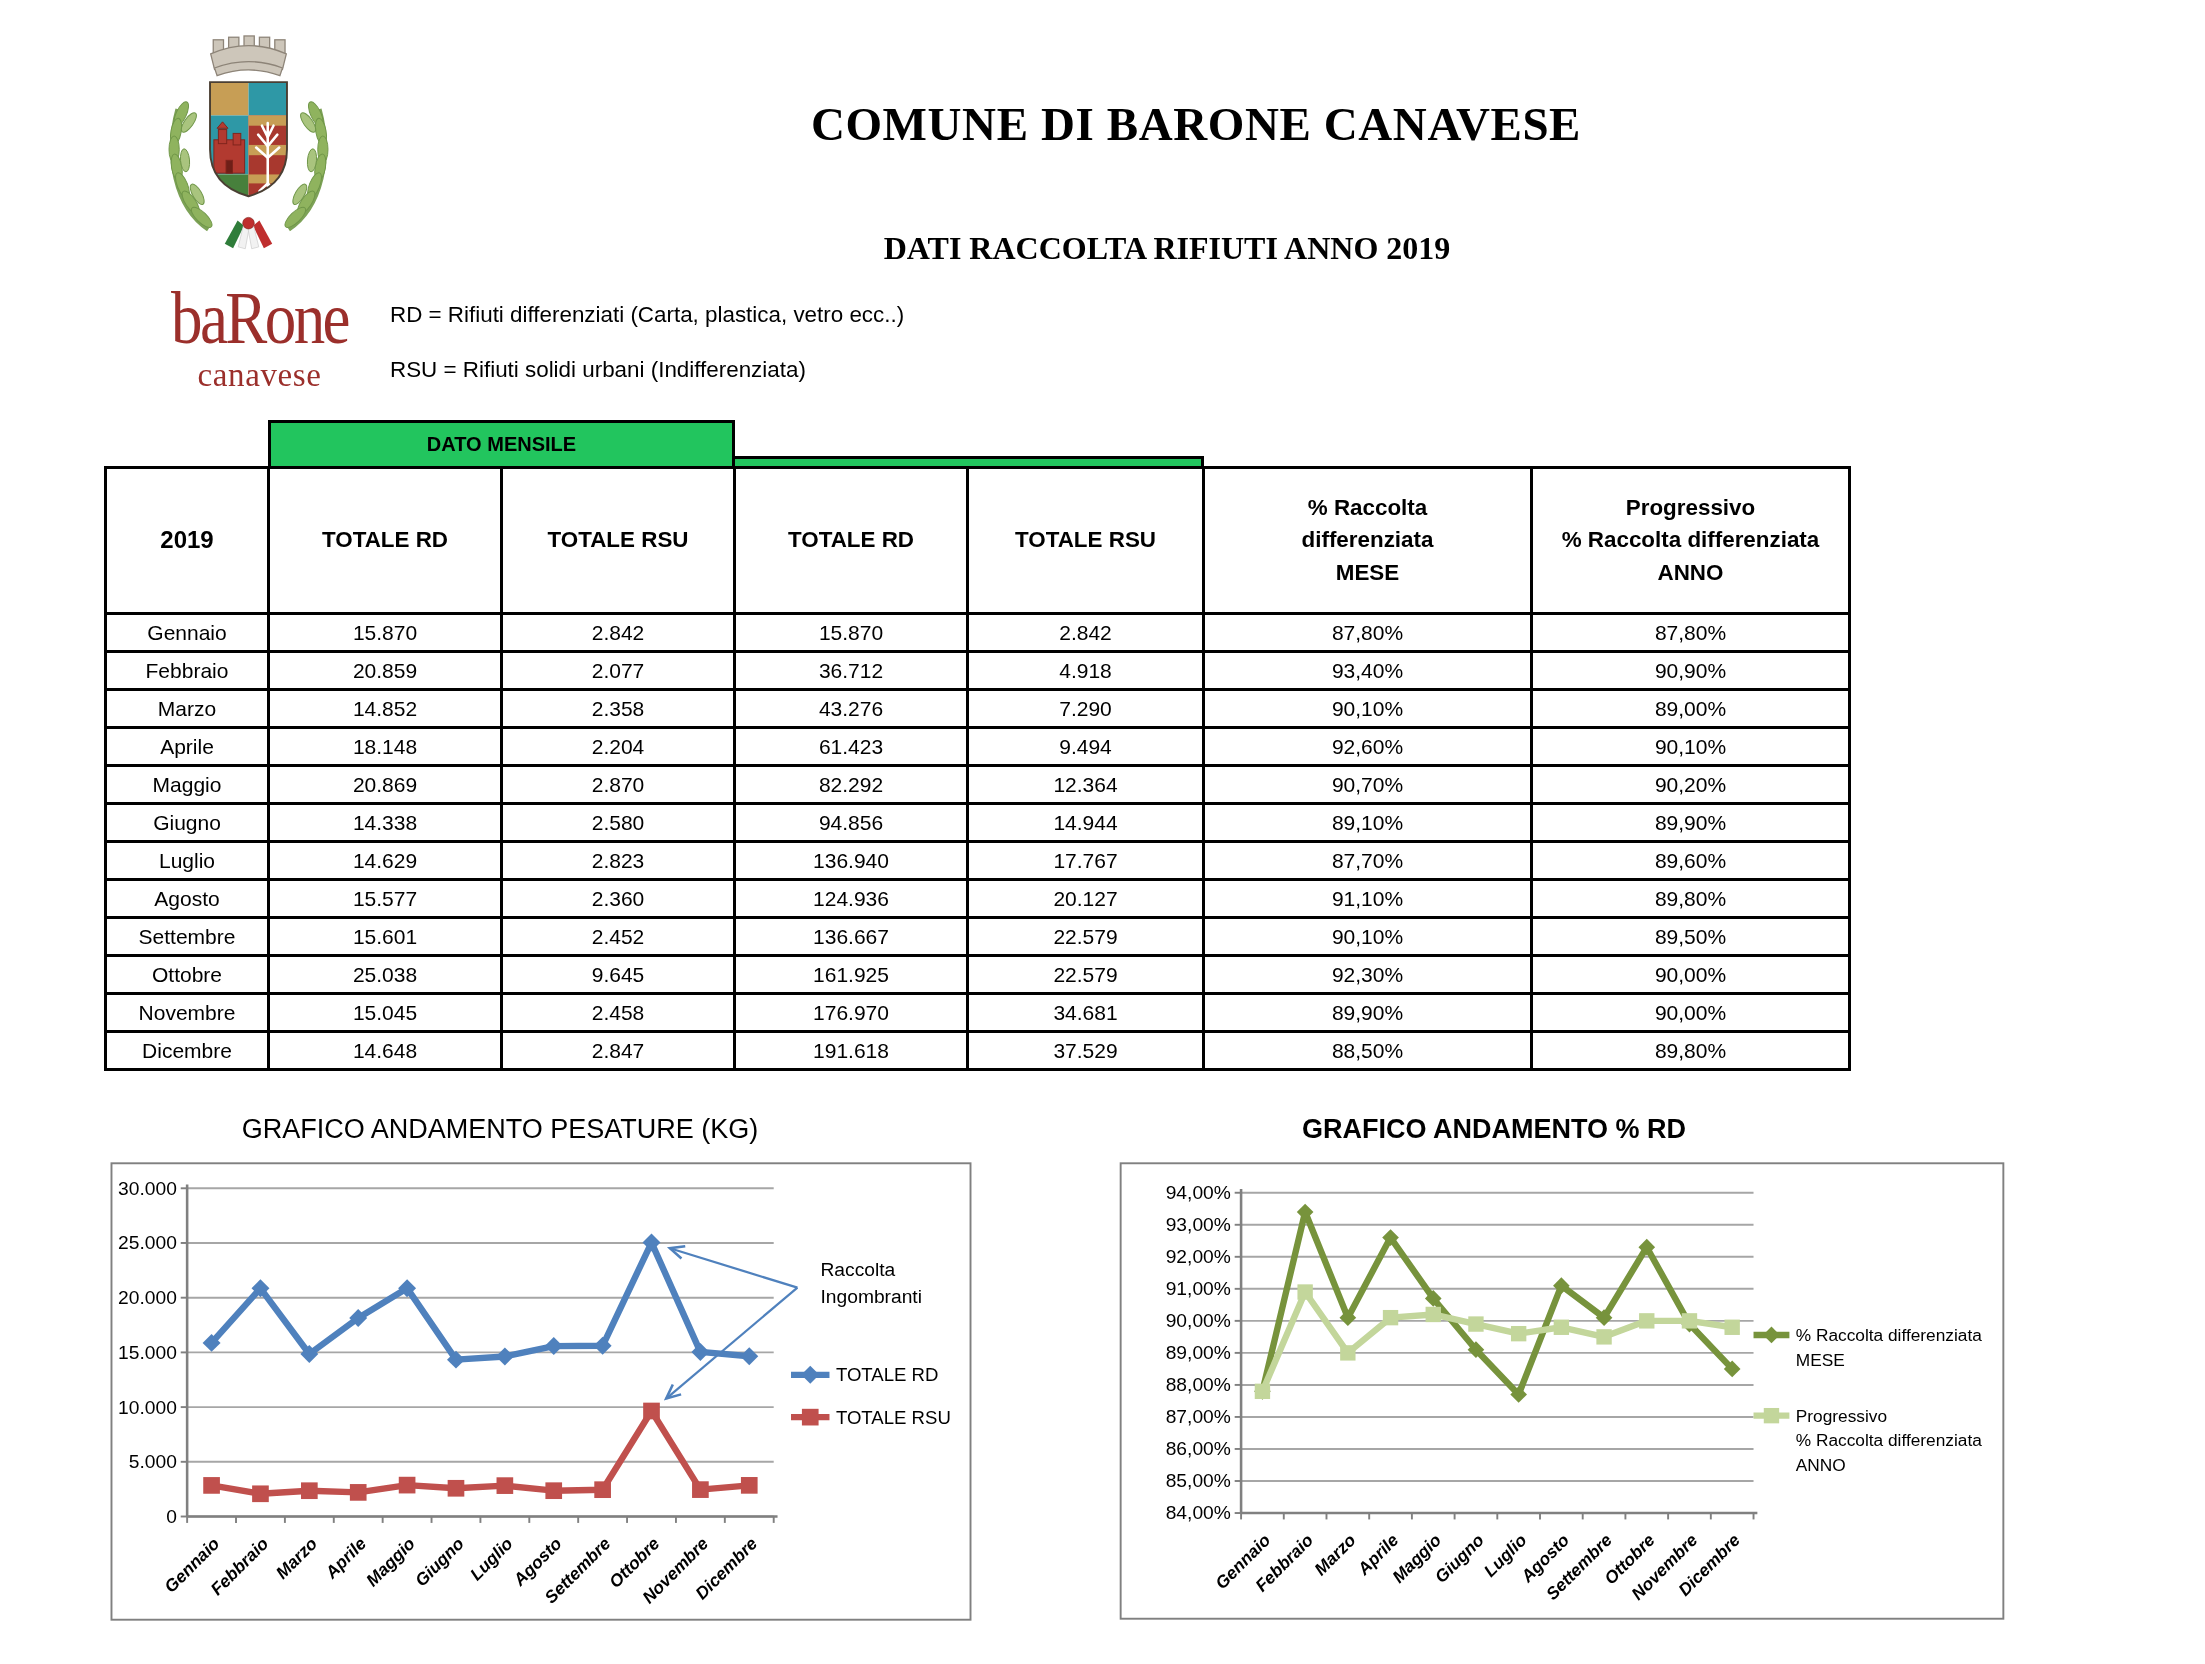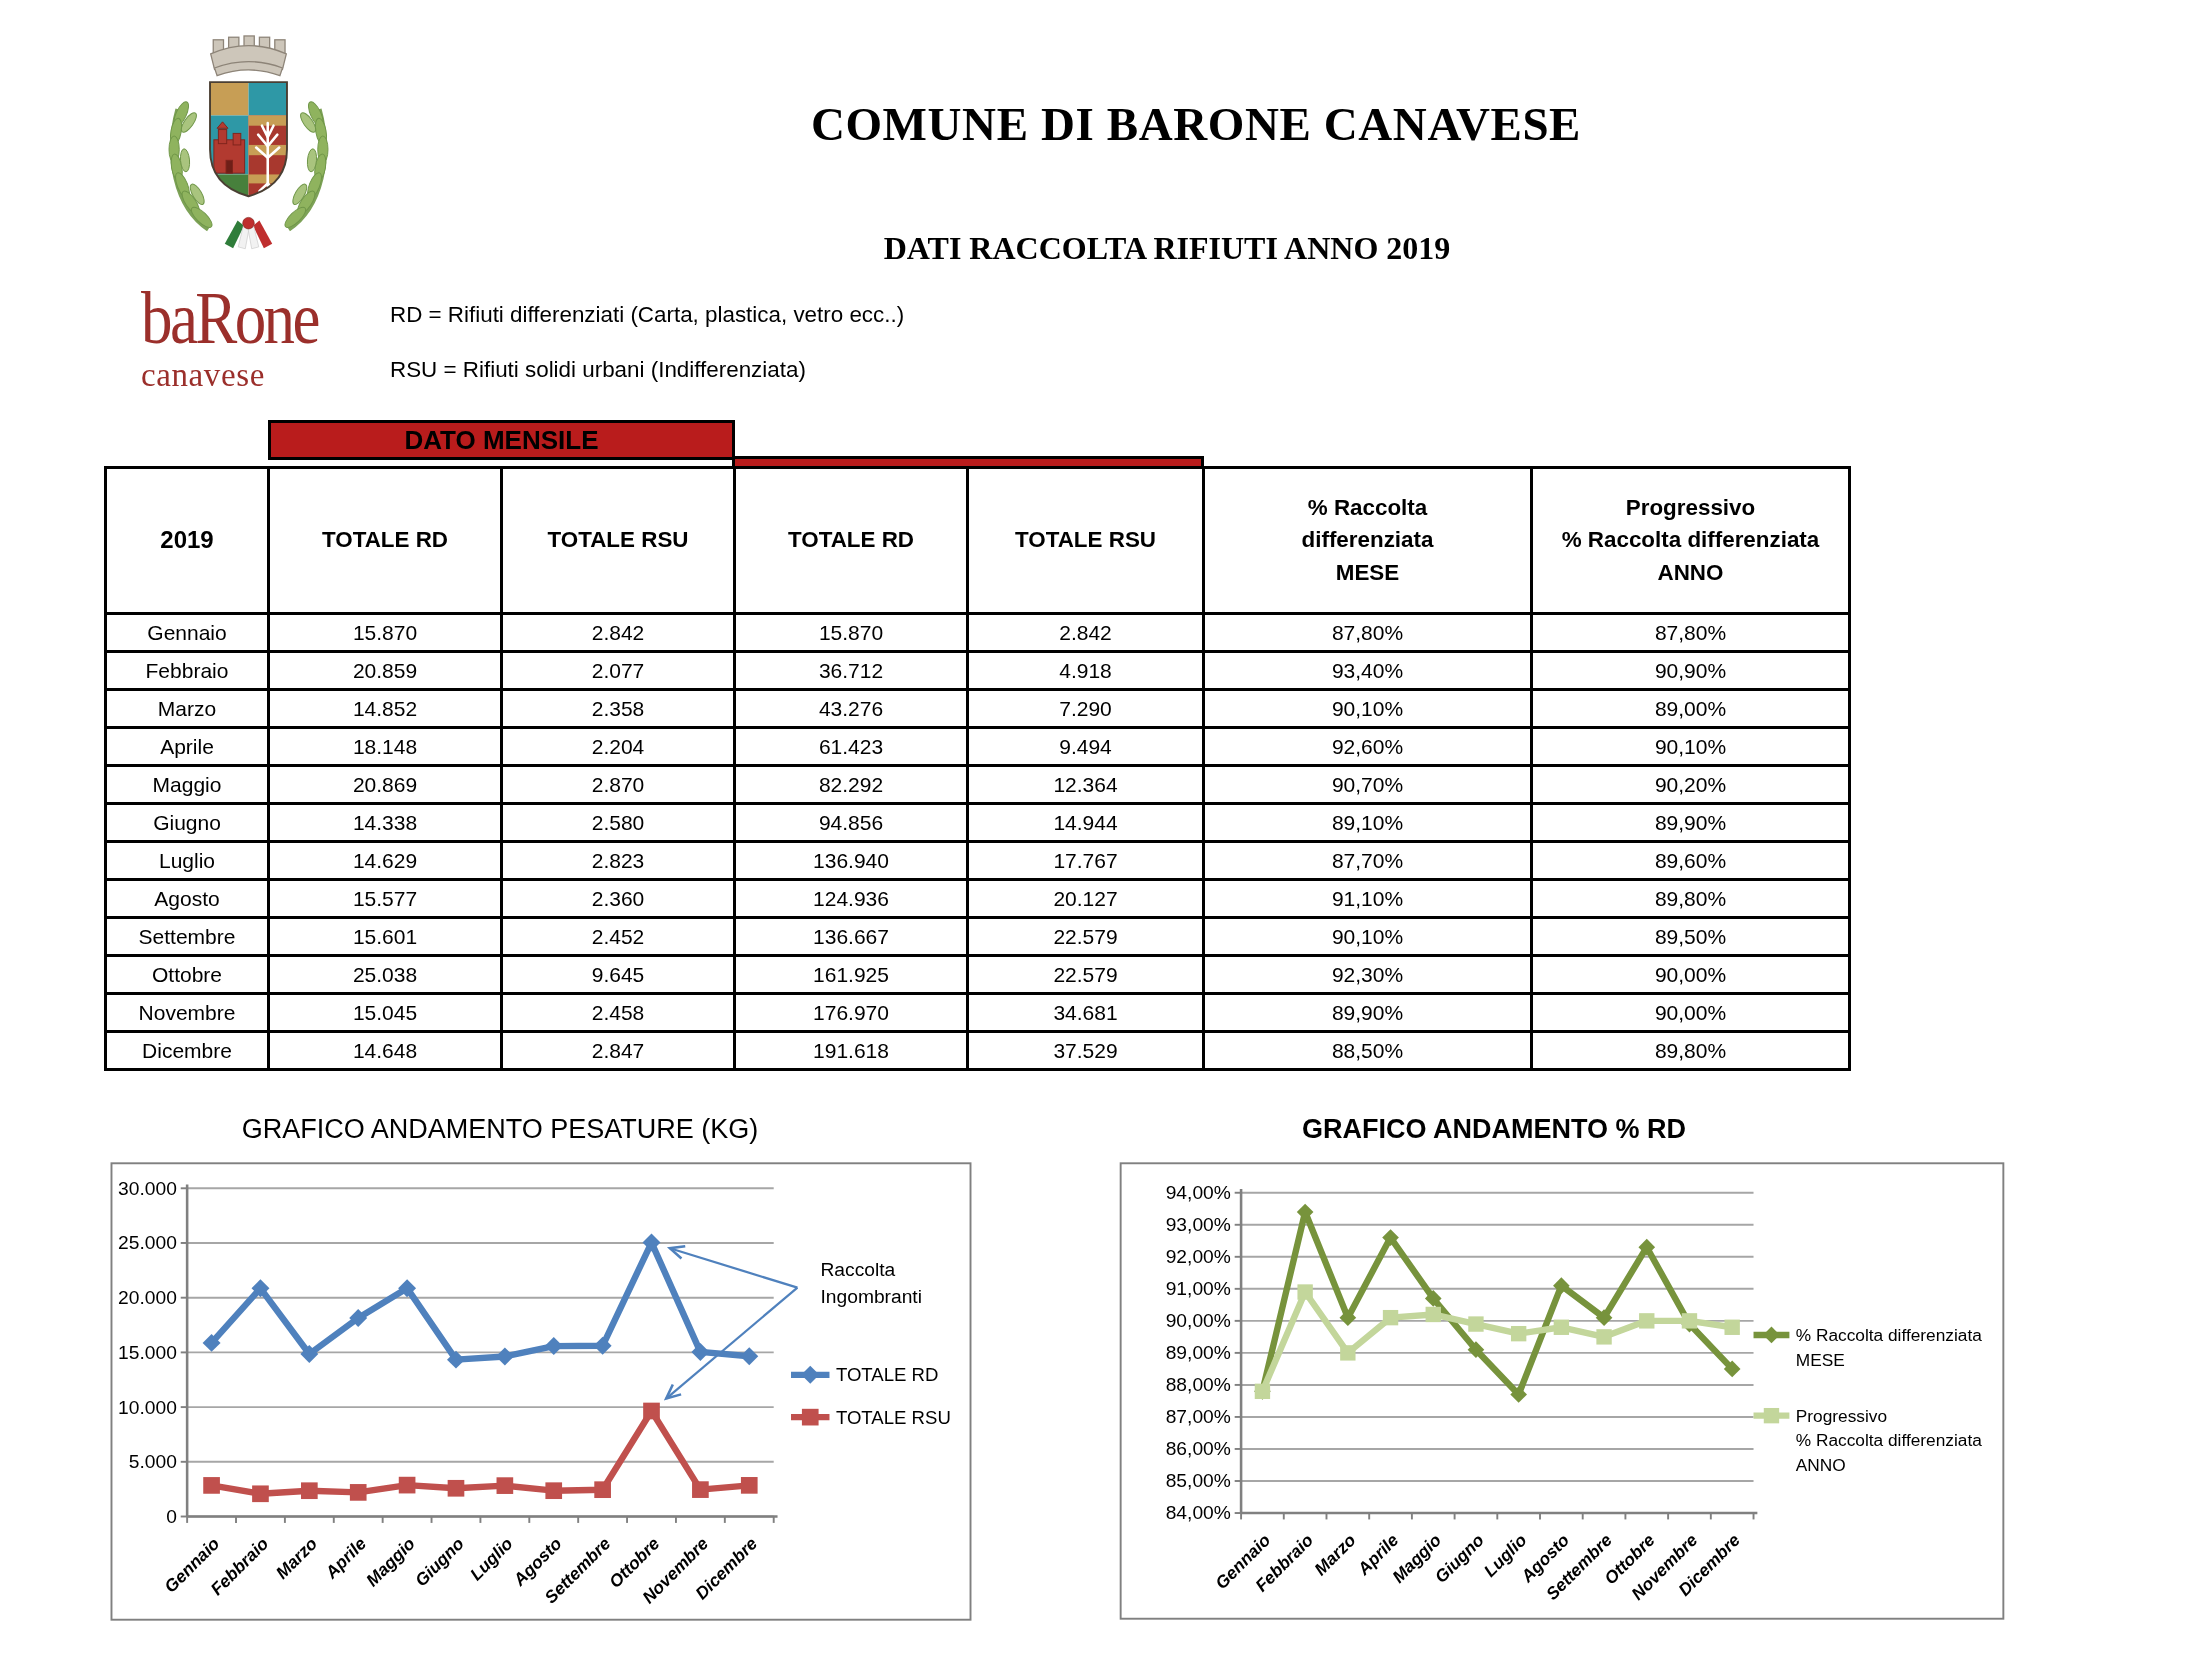"baRone" .brand { text-align: none -> center }
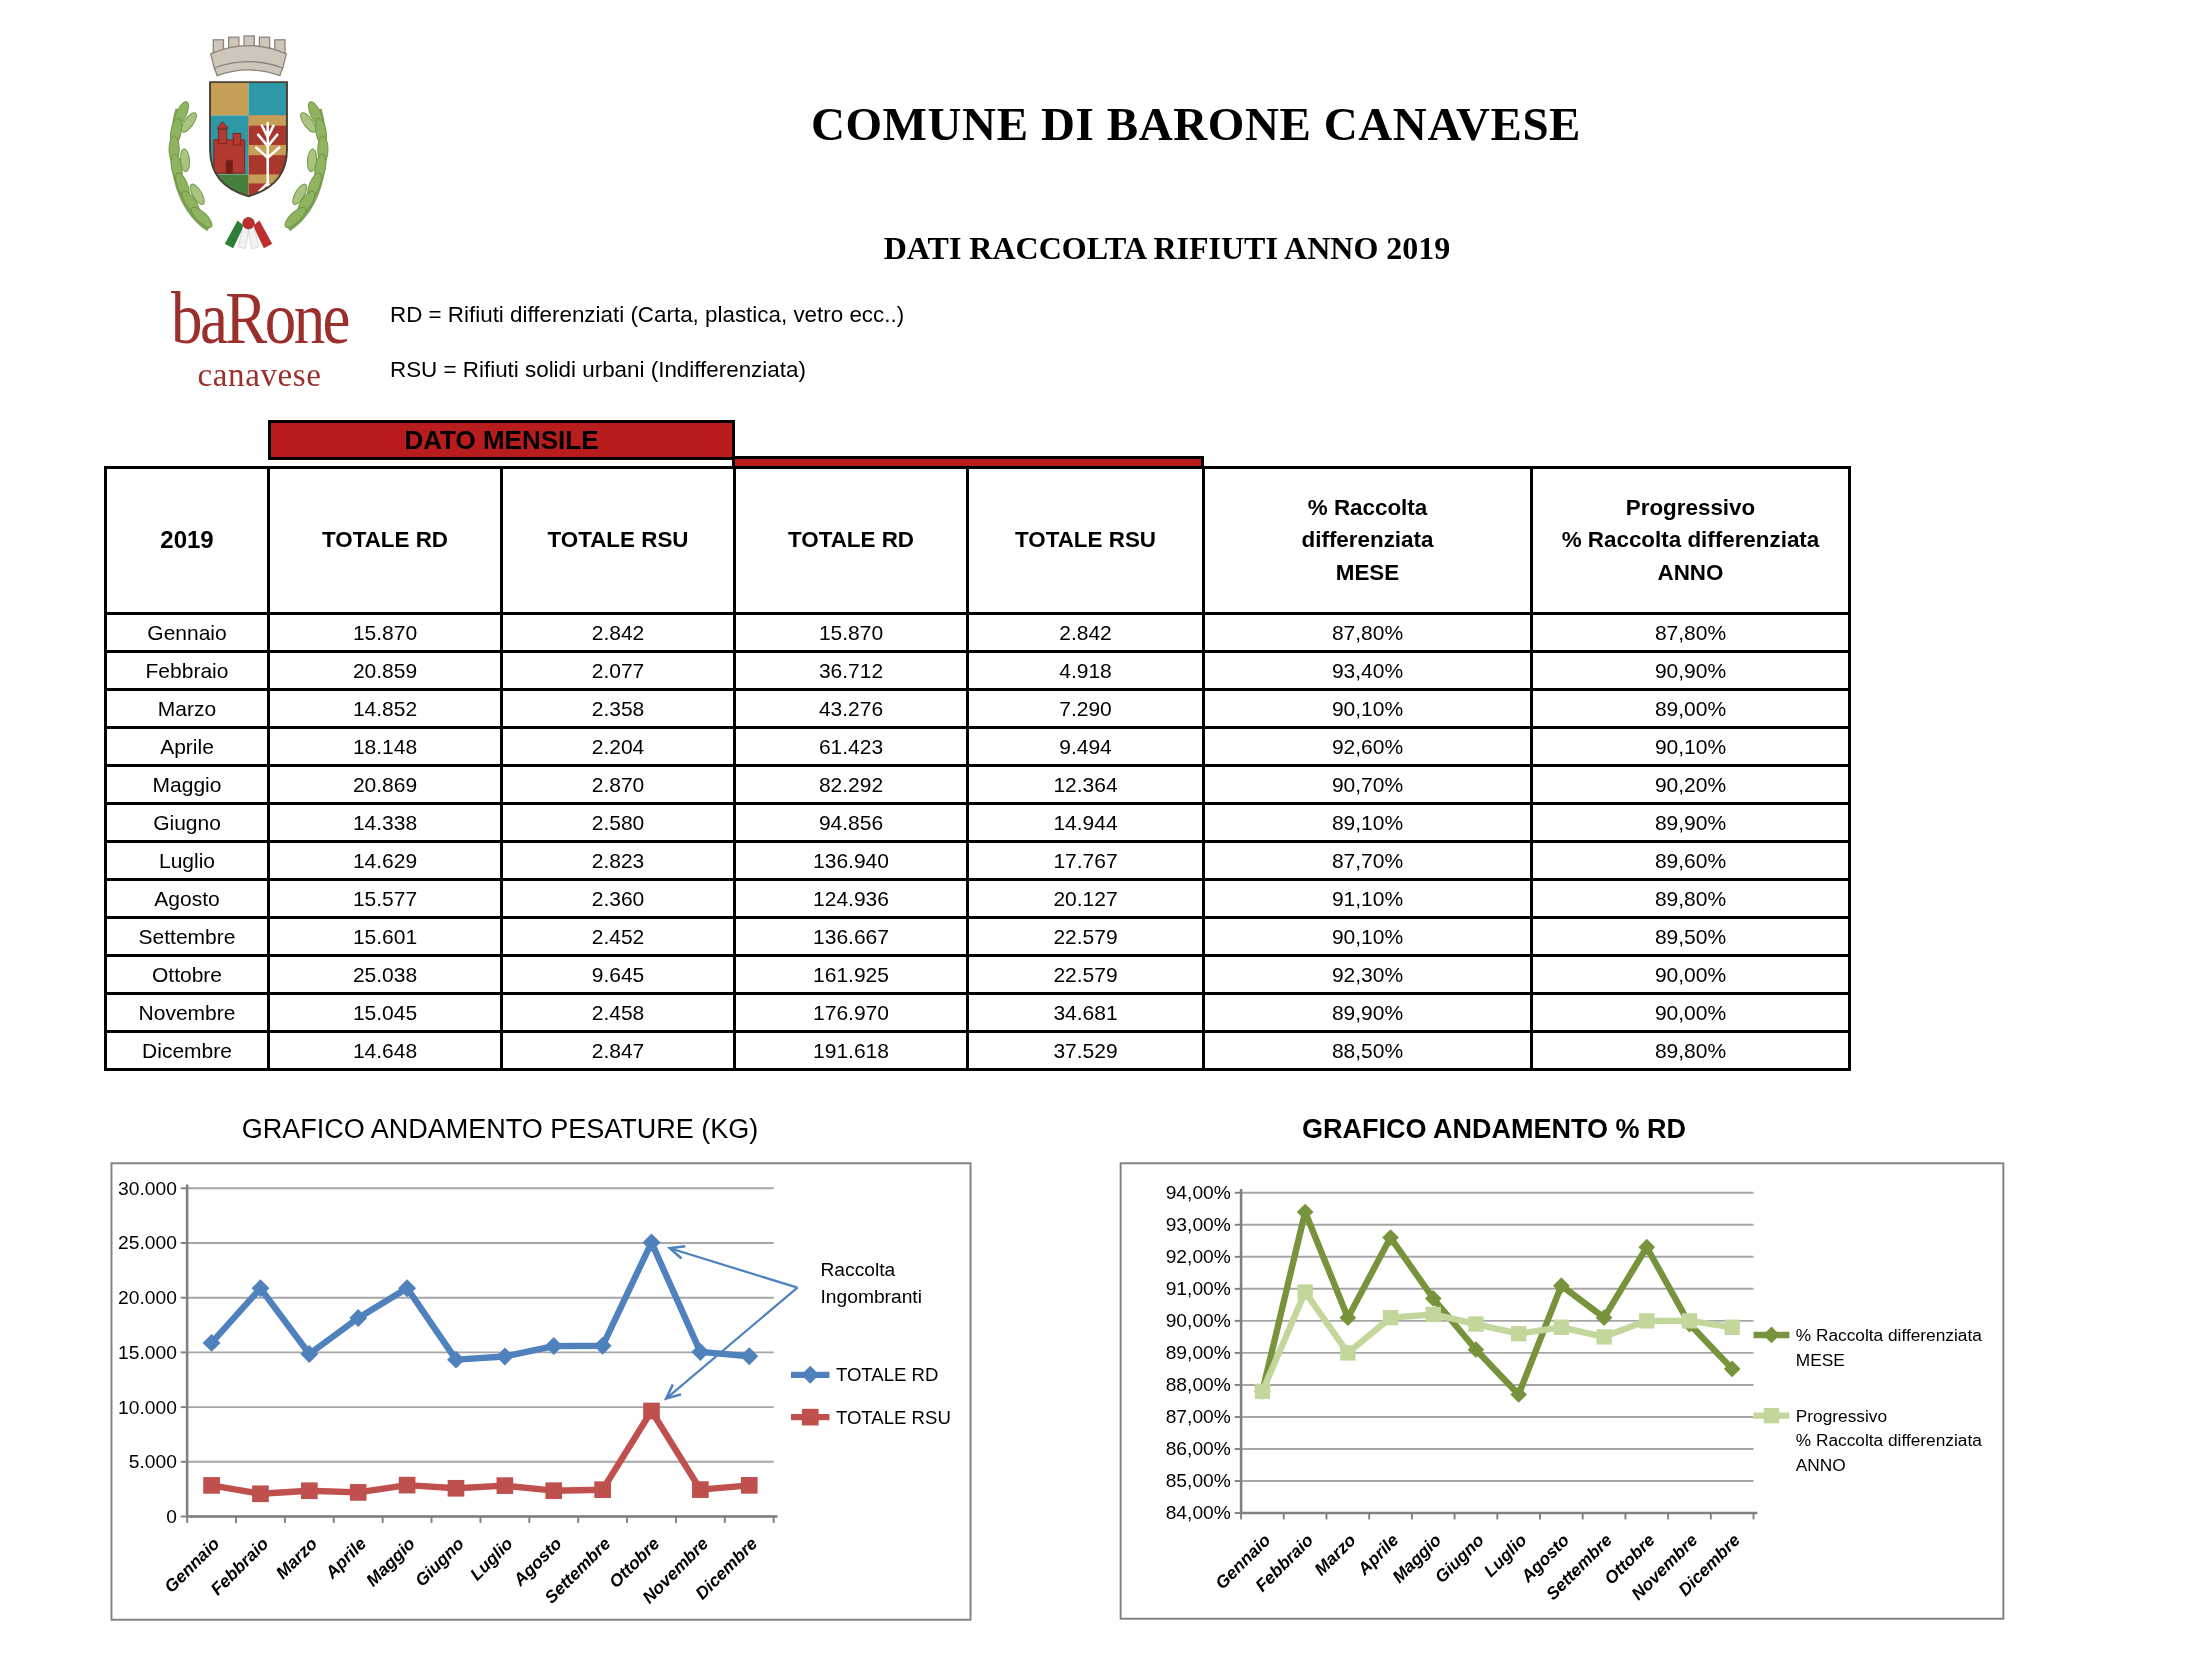"DATO MENSILE" .group-box { background: #b91c1c -> #22c55e; font-size: 26px -> 20px; height: 40px -> 49px }
